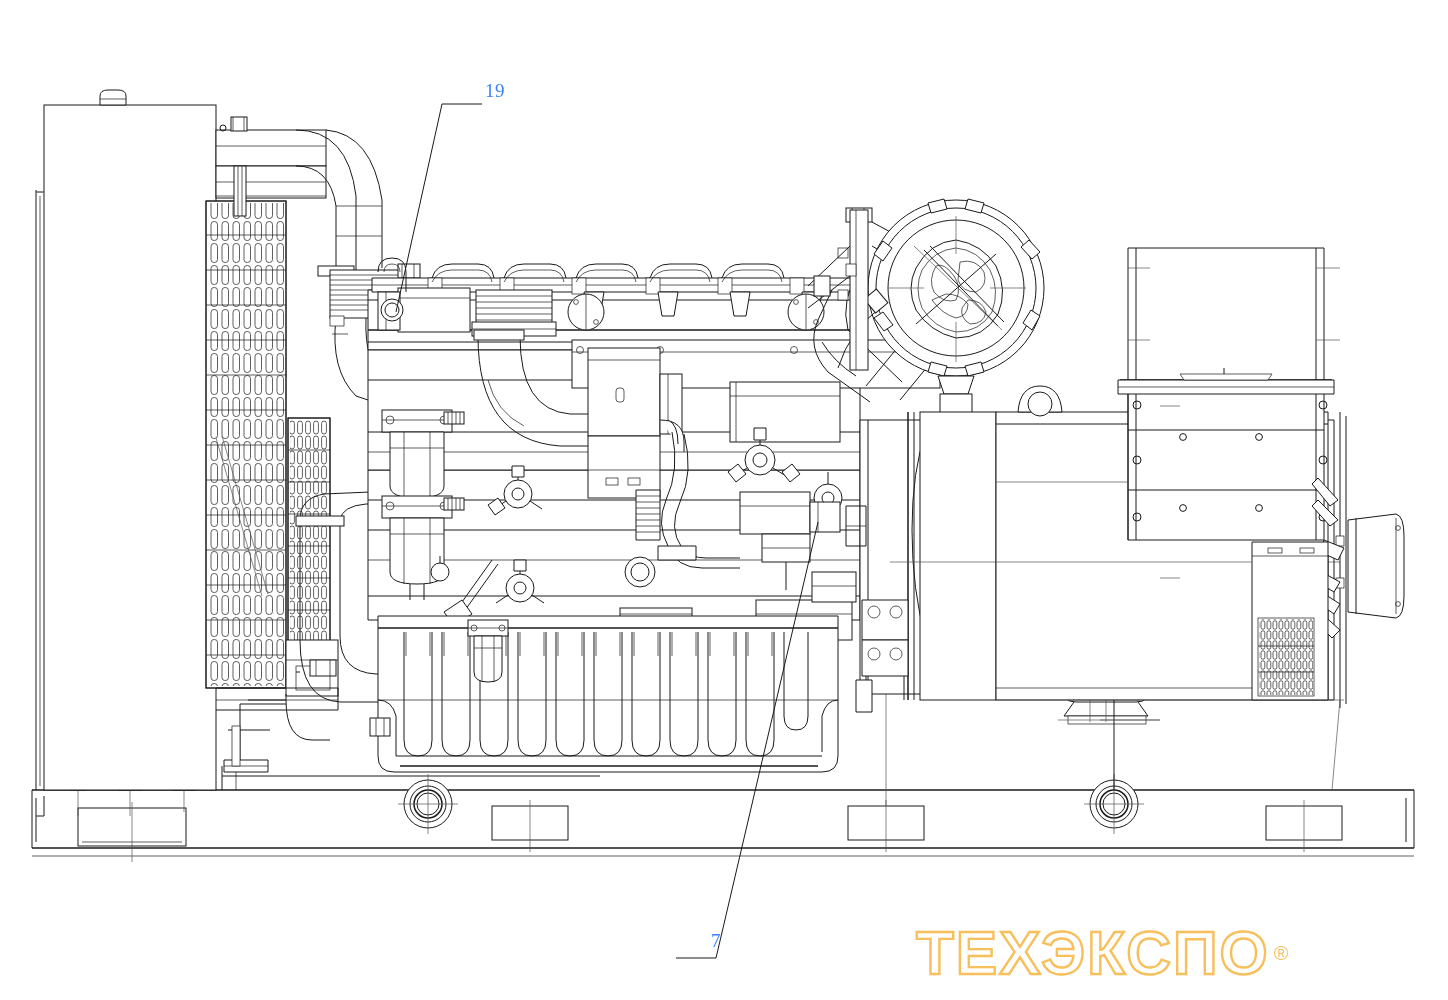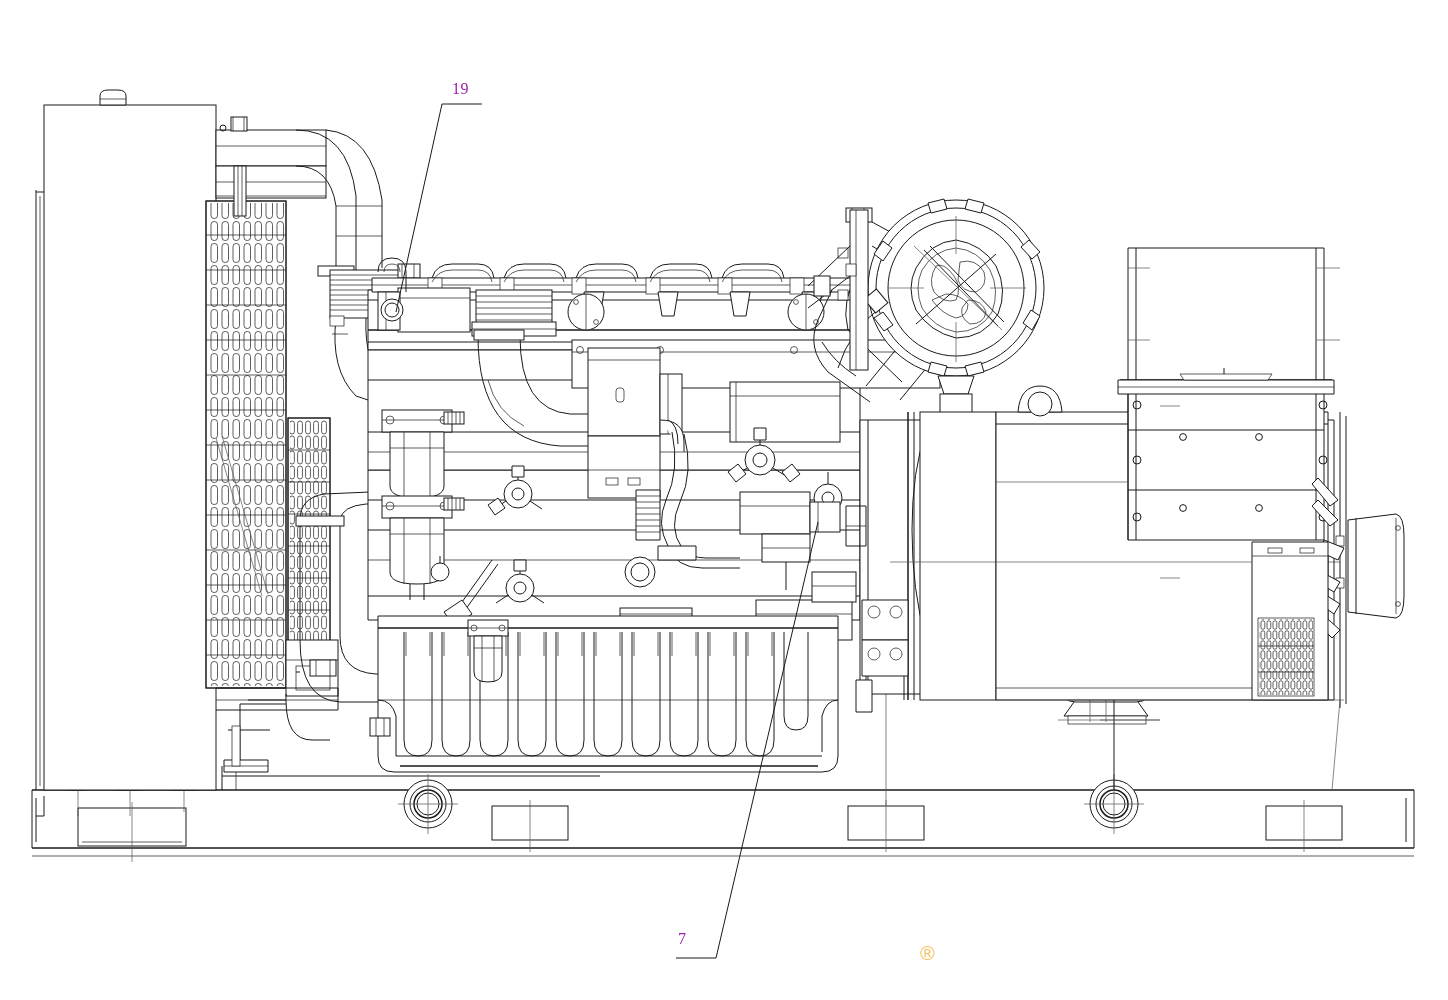"19" .callout { color: #a21caf -> #3b82f6; font-size: 16px -> 19px; margin-left: none -> 33px }
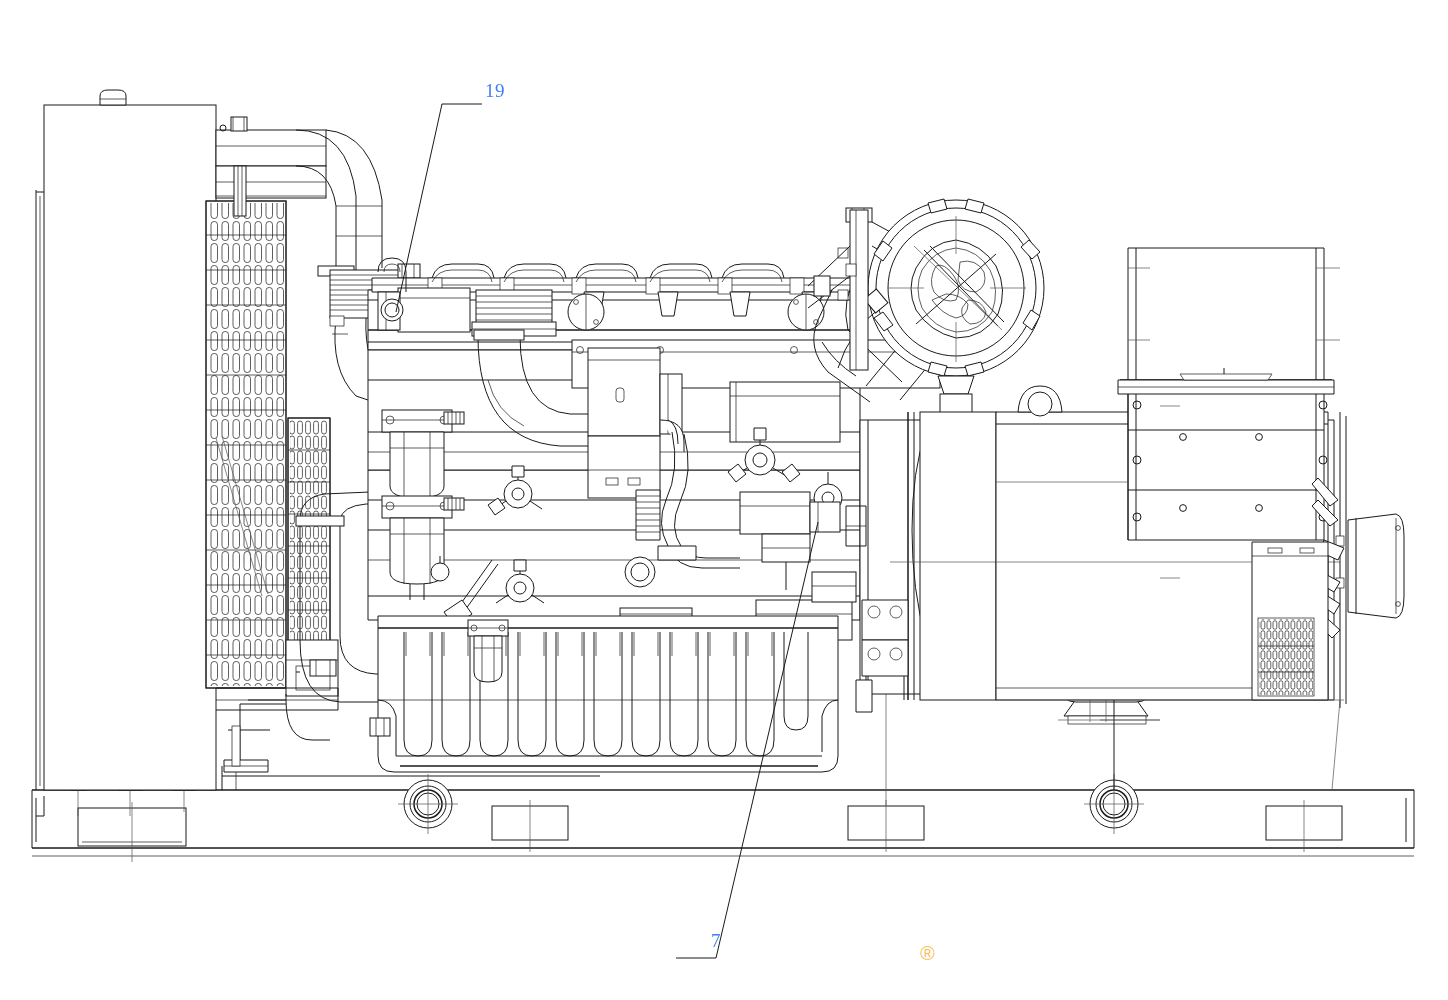"ТЕХЭКСПО" span { html: none -> <span>ТЕХЭКСПО</span> }
